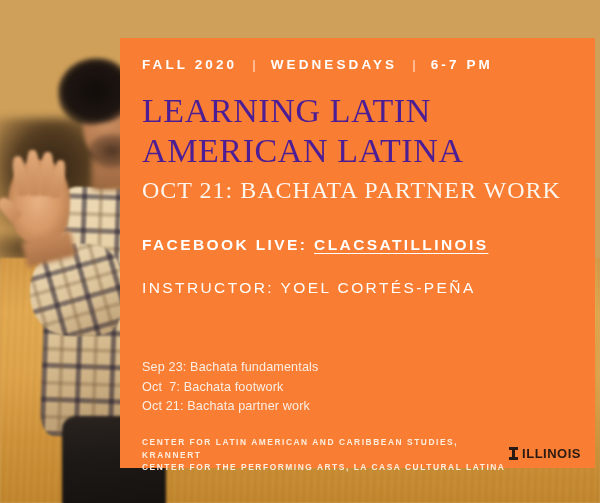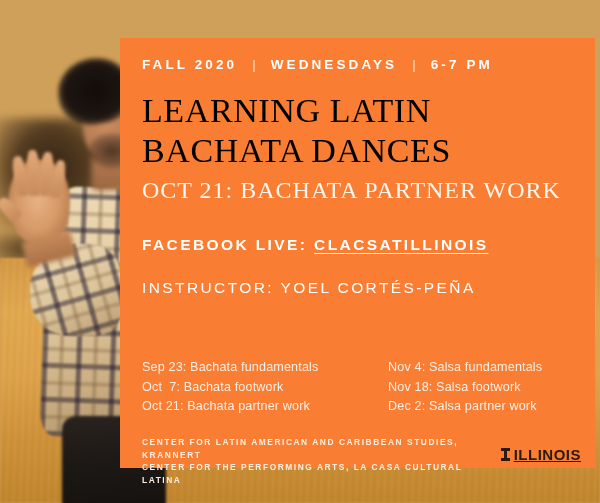"LEARNING LATIN" .headline { color: #000000 -> #4c1d95 }
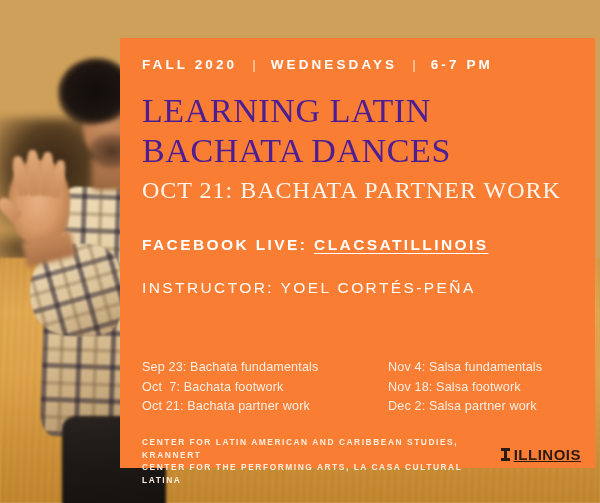"BACHATA DANCES" div { text: BACHATA DANCES -> AMERICAN LATINA }
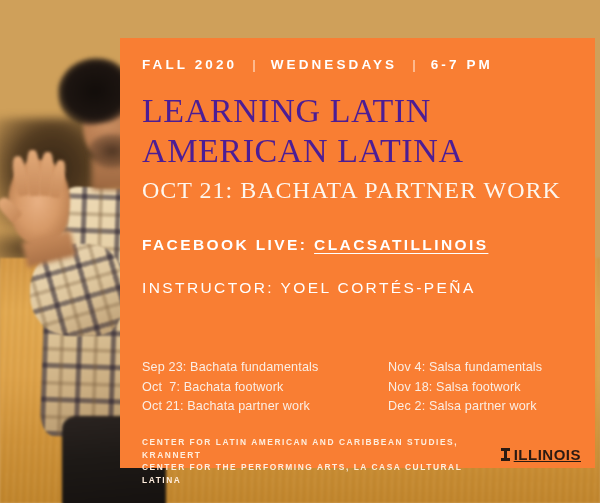"Nov 4: Salsa fundamentals" div.sched-col { html: <div> <div>Nov 4: Salsa fundamentals</div> <div>Nov 18: Salsa footwork</div> <div>Dec 2: Salsa partner work</div> </div> -> none }
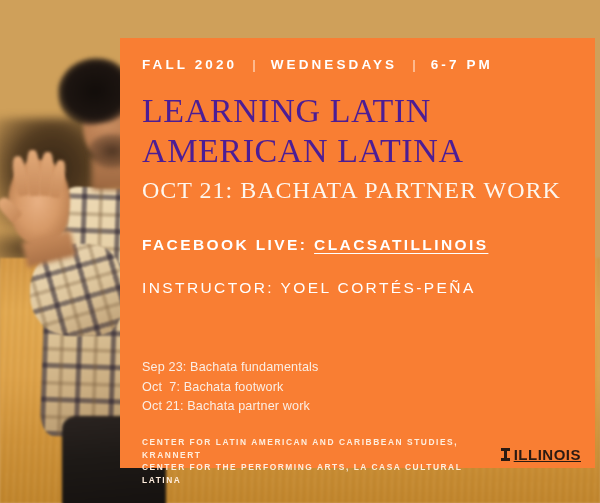"ILLINOIS" .logo-text { font-size: 15px -> 13px; text-decoration: underline -> none }
